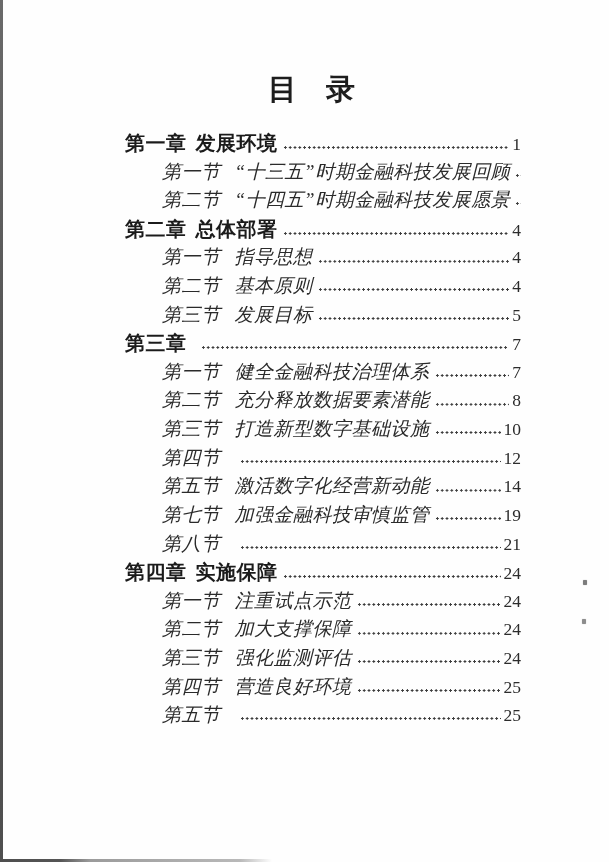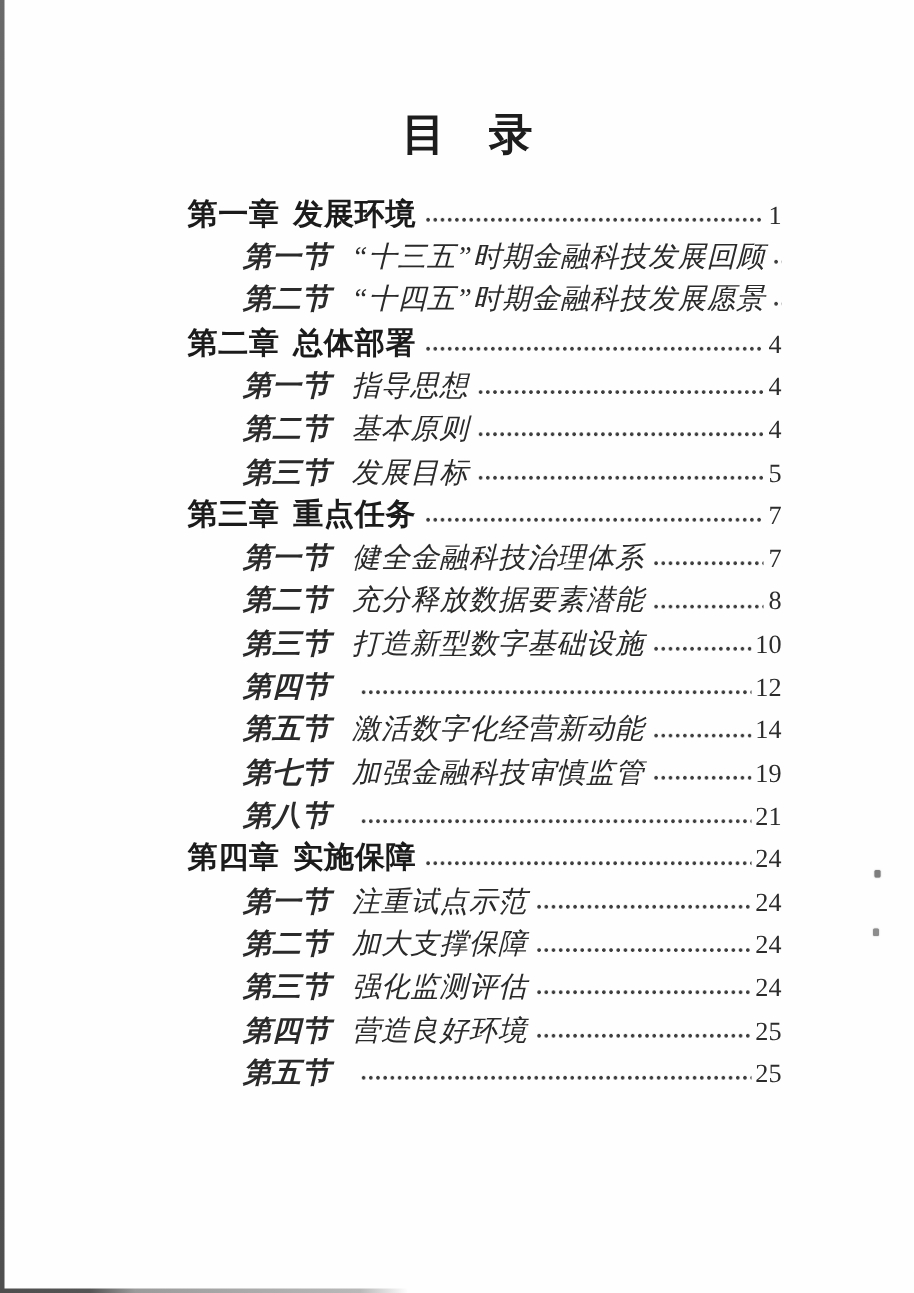"第一节" .row.section .label { font-weight: bold -> none }
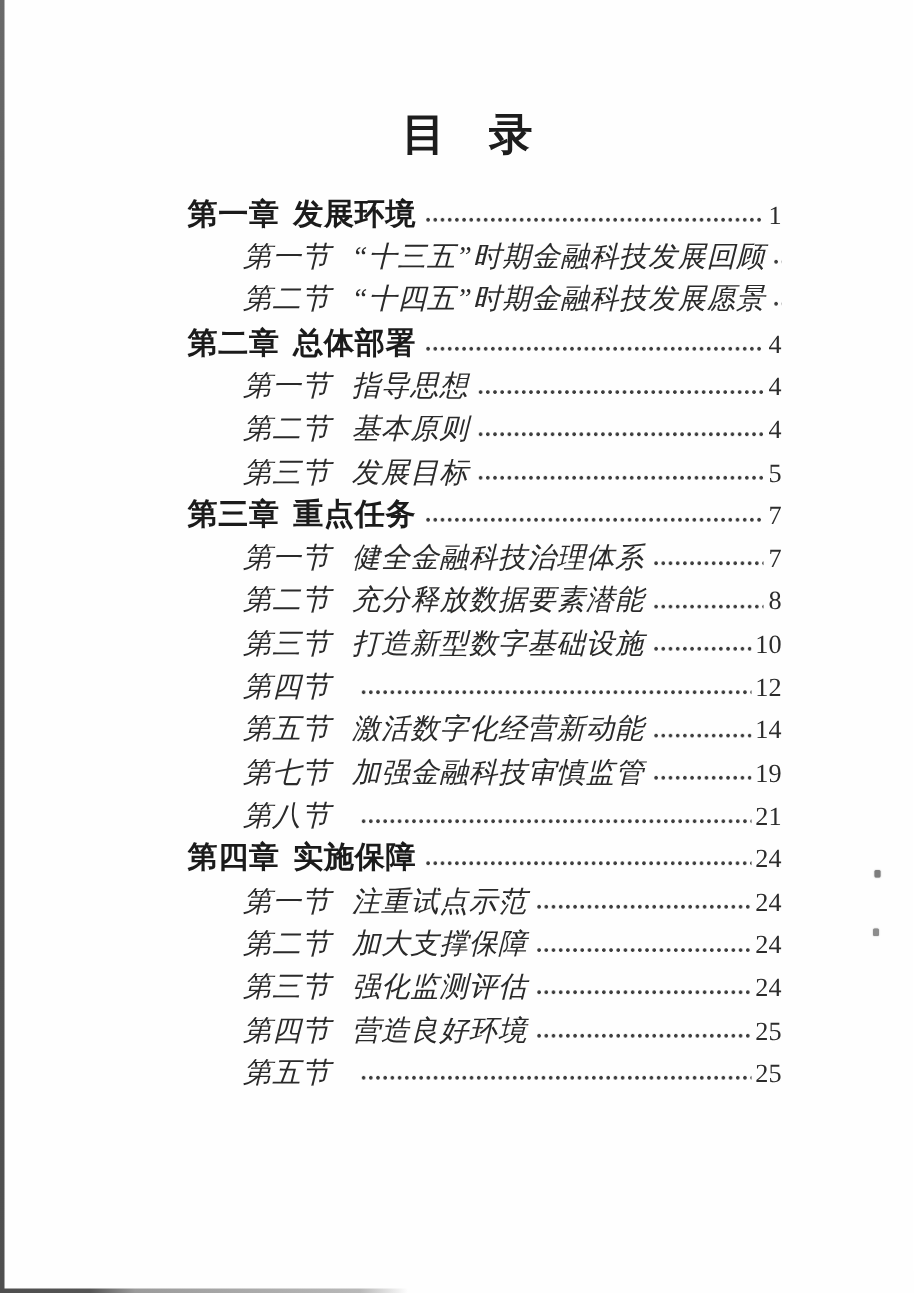"重点任务" span.entry-title { html: <span>重点任务</span> -> none }
